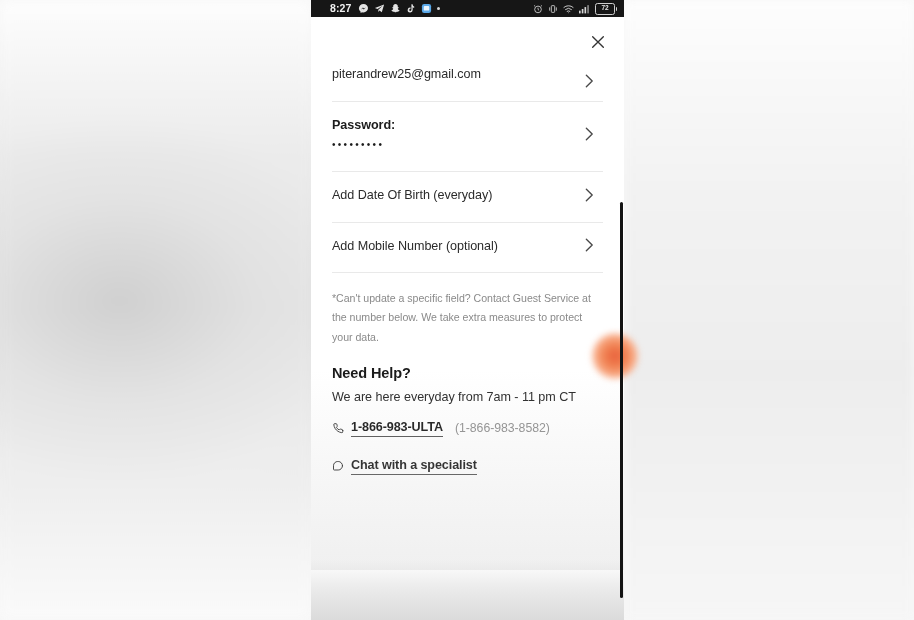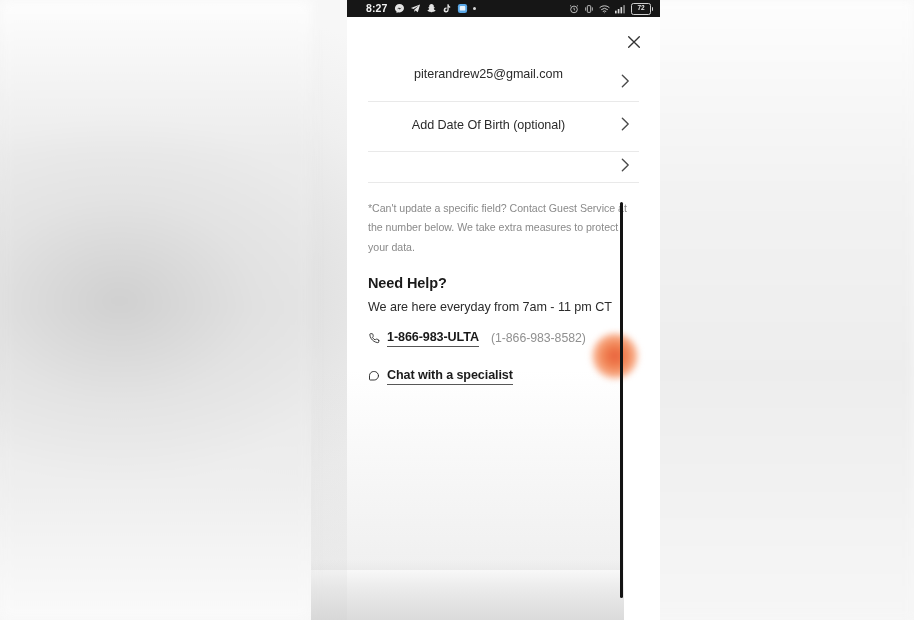"8:27" #phone { margin-left: 36px -> none }
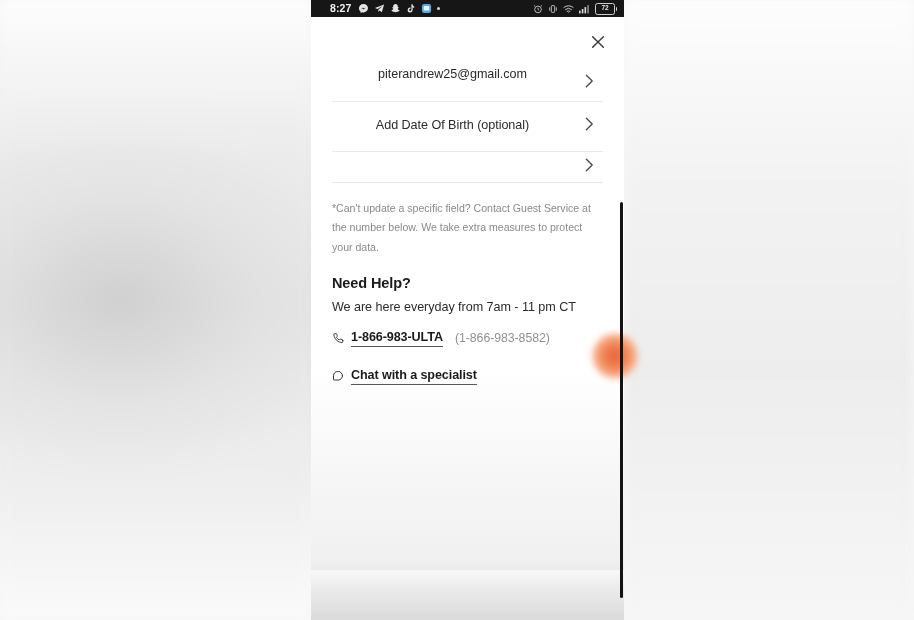"piterandrew25@gmail.com" .field-value { text-align: center -> none }
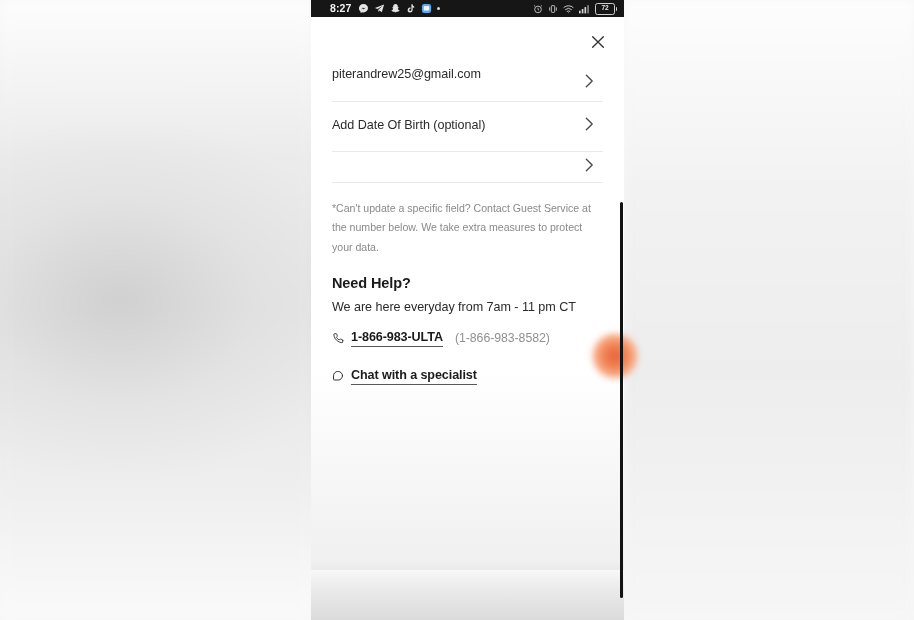"Password:" div.field-row { html: none -> <div> <div>Password:</div> <div>•••••••••</div> <span> <svg> <path></path> </svg> </span> </div> }
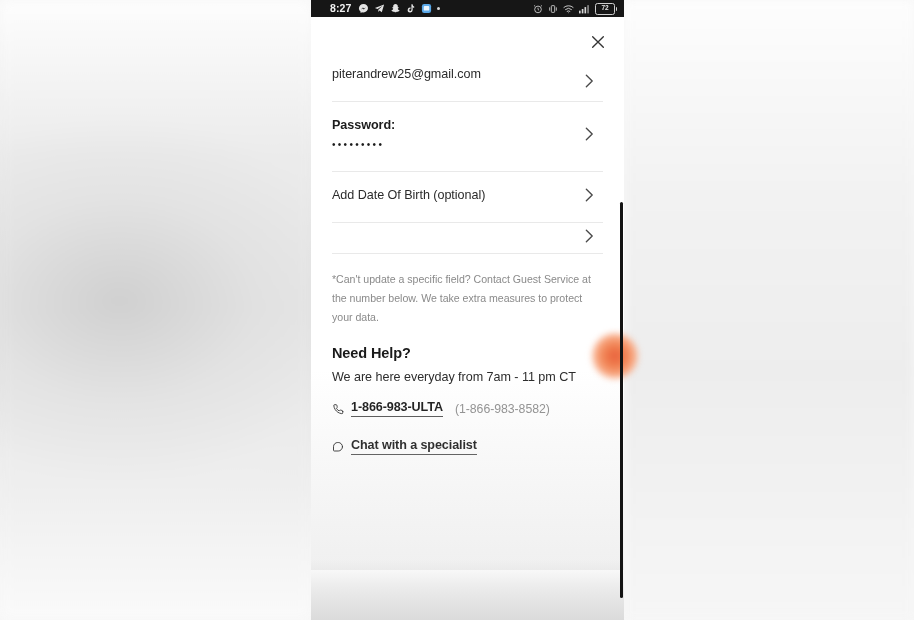"Add Date Of Birth (optional)" div.field-value { text: optional -> everyday }
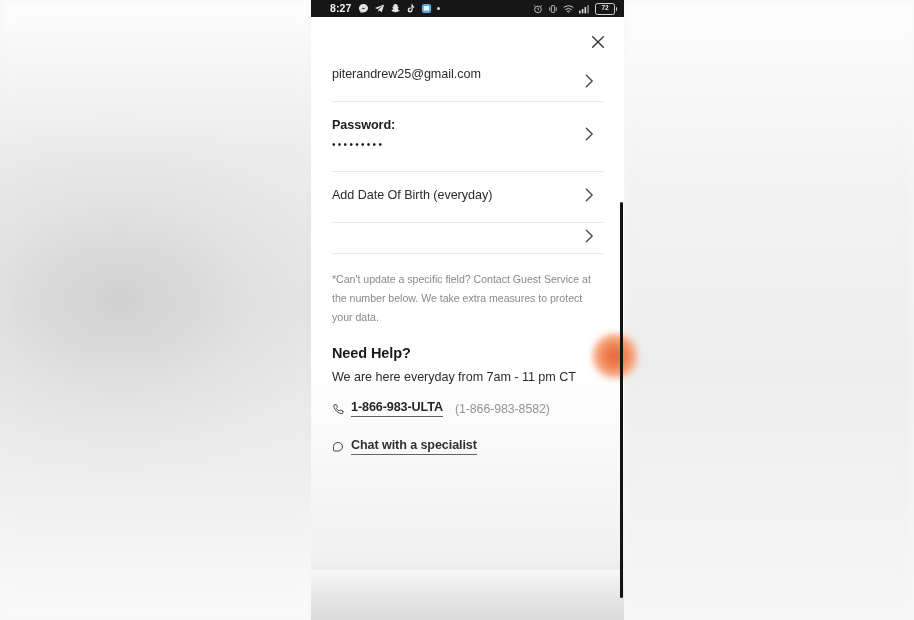"Add Mobile Number (optional)" div.field-value { html: none -> <div>Add Mobile Number (optional)</div> }
